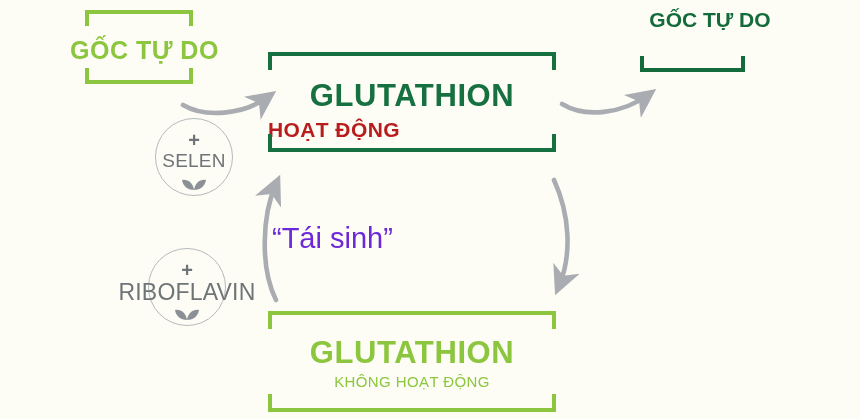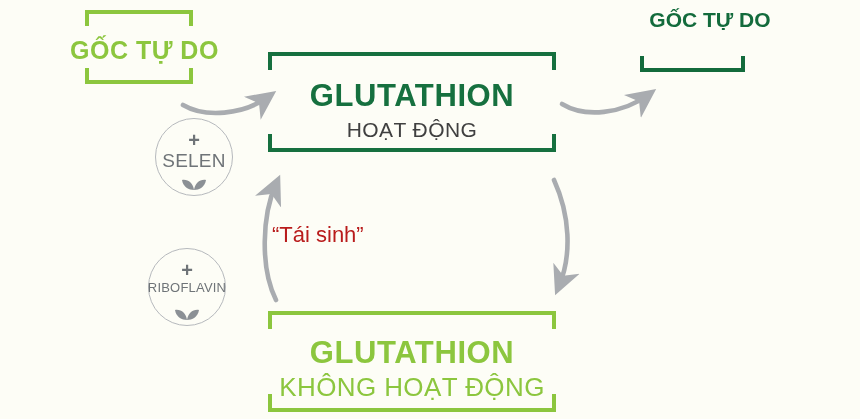"HOẠT ĐỘNG" .glut-sub-dark { color: #404040 -> #b91c1c; font-weight: none -> bold; text-align: center -> none }
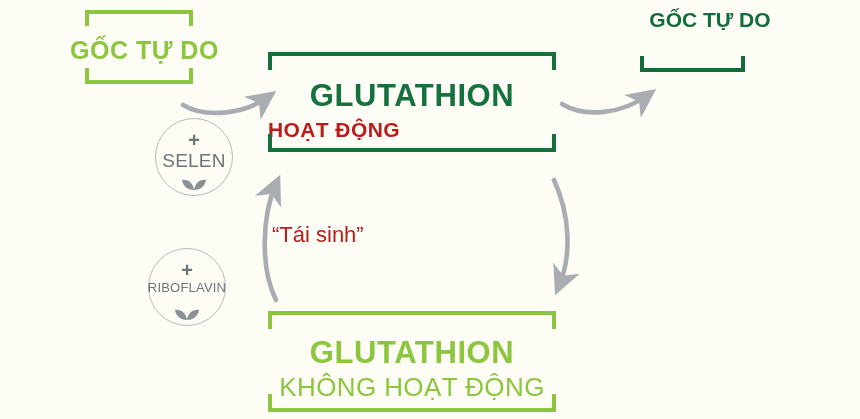"“Tái sinh”" .regen-label { color: #b91c1c -> #6d28d9; font-size: 22px -> 29px }
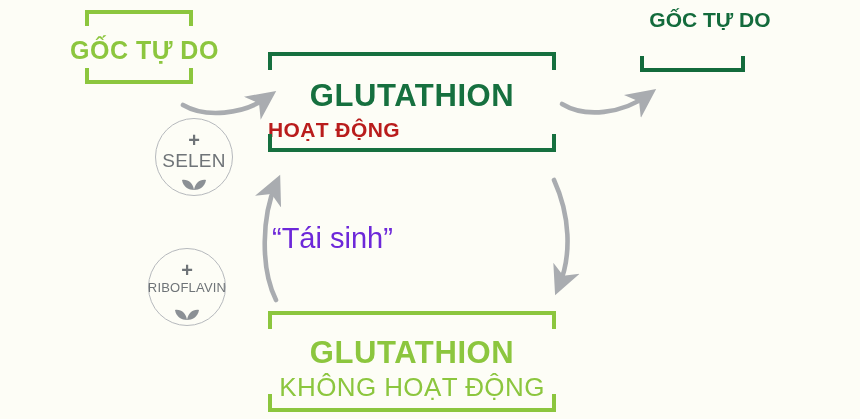"RIBOFLAVIN" div.bname { font-size: 13px -> 23px }
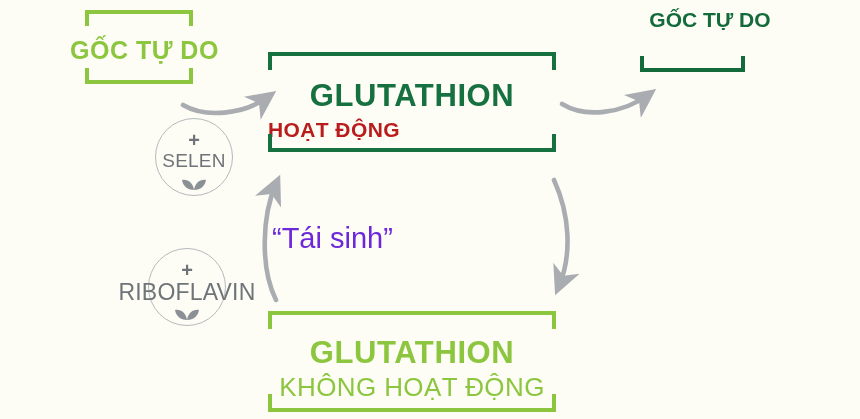"KHÔNG HOẠT ĐỘNG" .glut-sub-light { font-size: 26px -> 15px }
